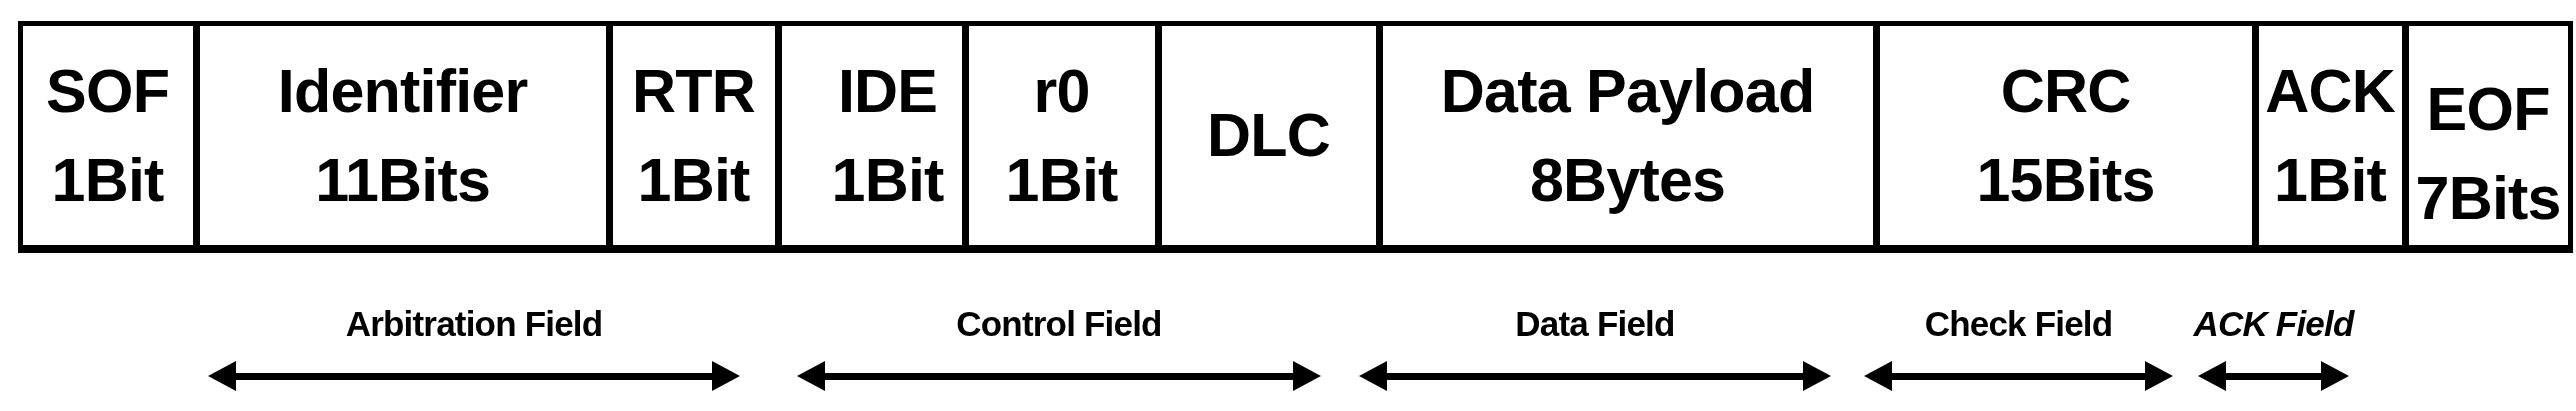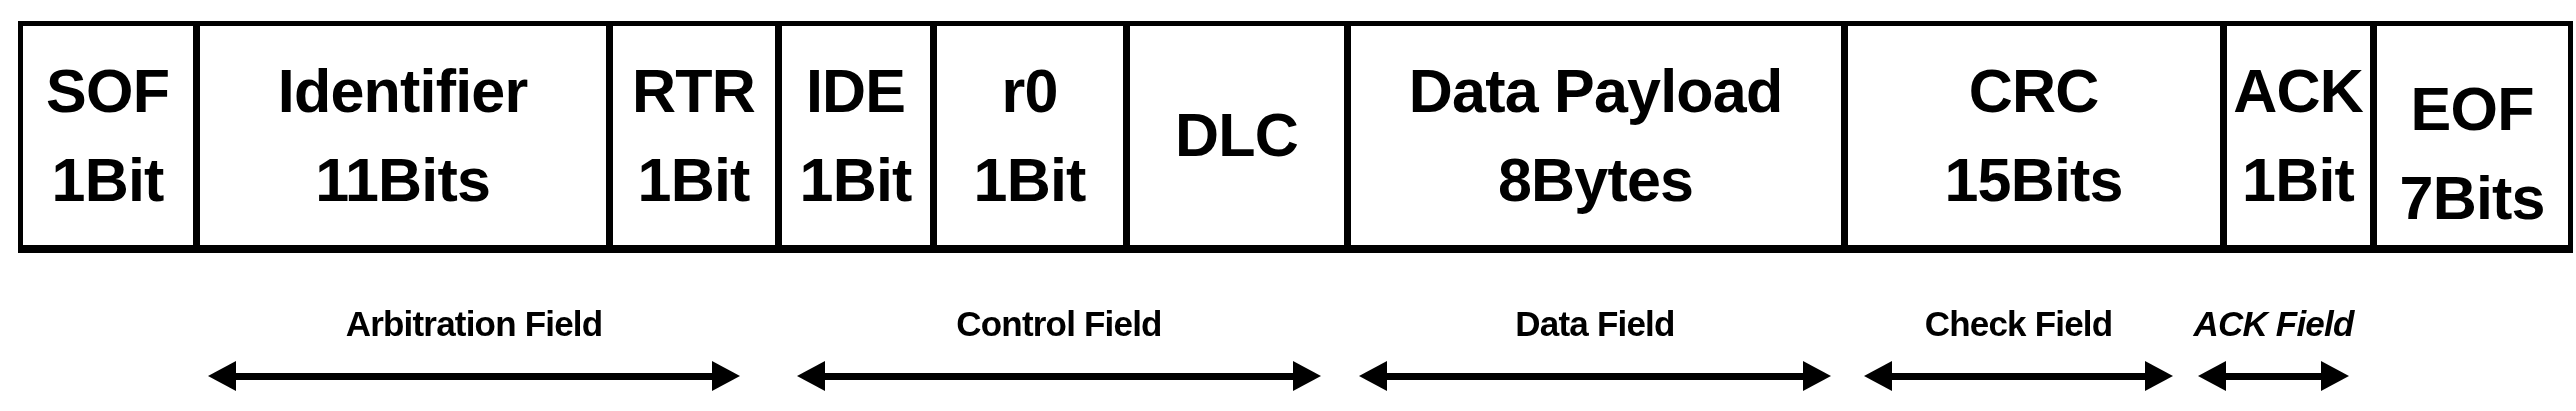"IDE" .c3 { margin-left: none -> 32px }
